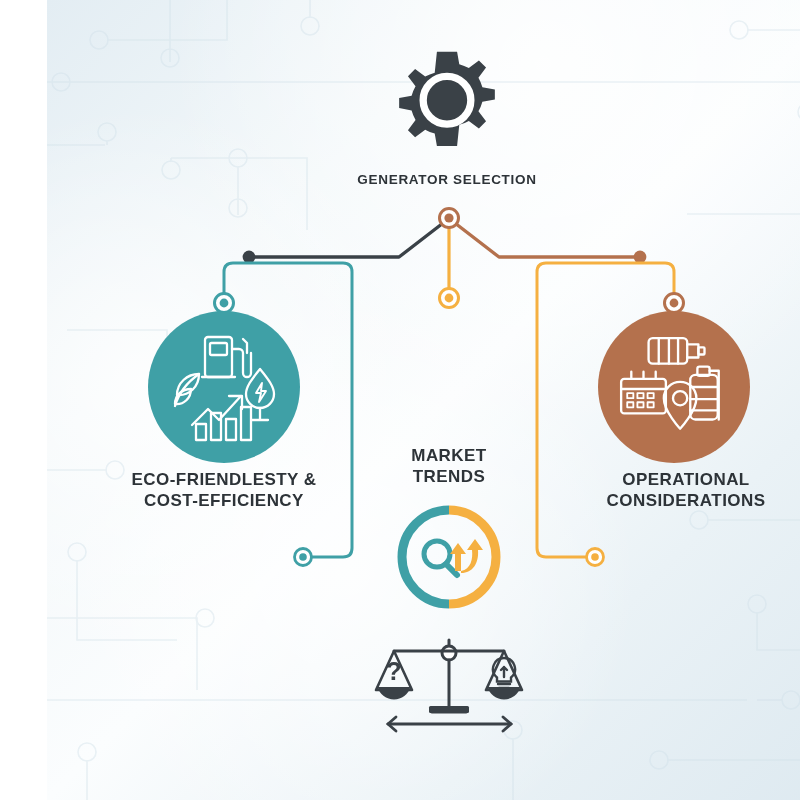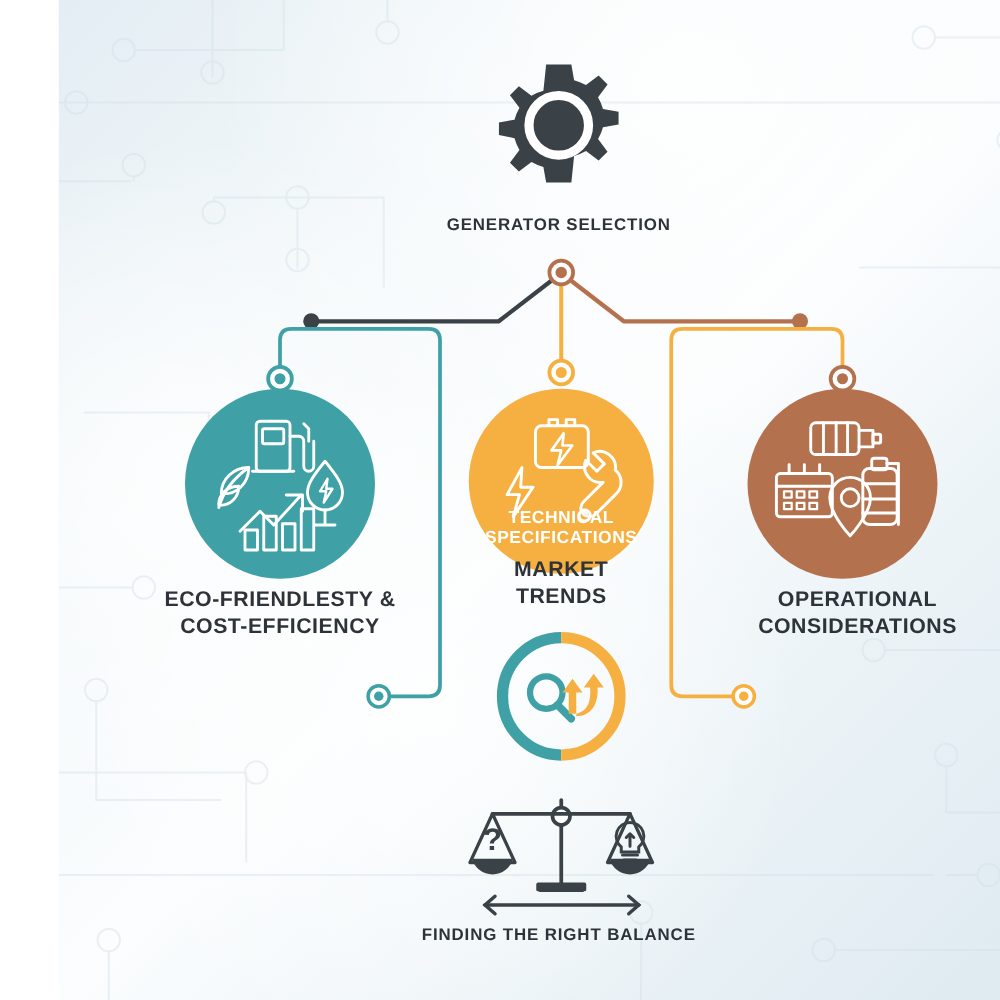"TECHNICAL" div.node { html: <div> <svg> <g> <rect></rect> <path></path> <path></path> <path></path> <path></path> <circle></circle> </g> </svg> <div>TECHNICAL SPECIFICATIONS</div> </div> -> none }
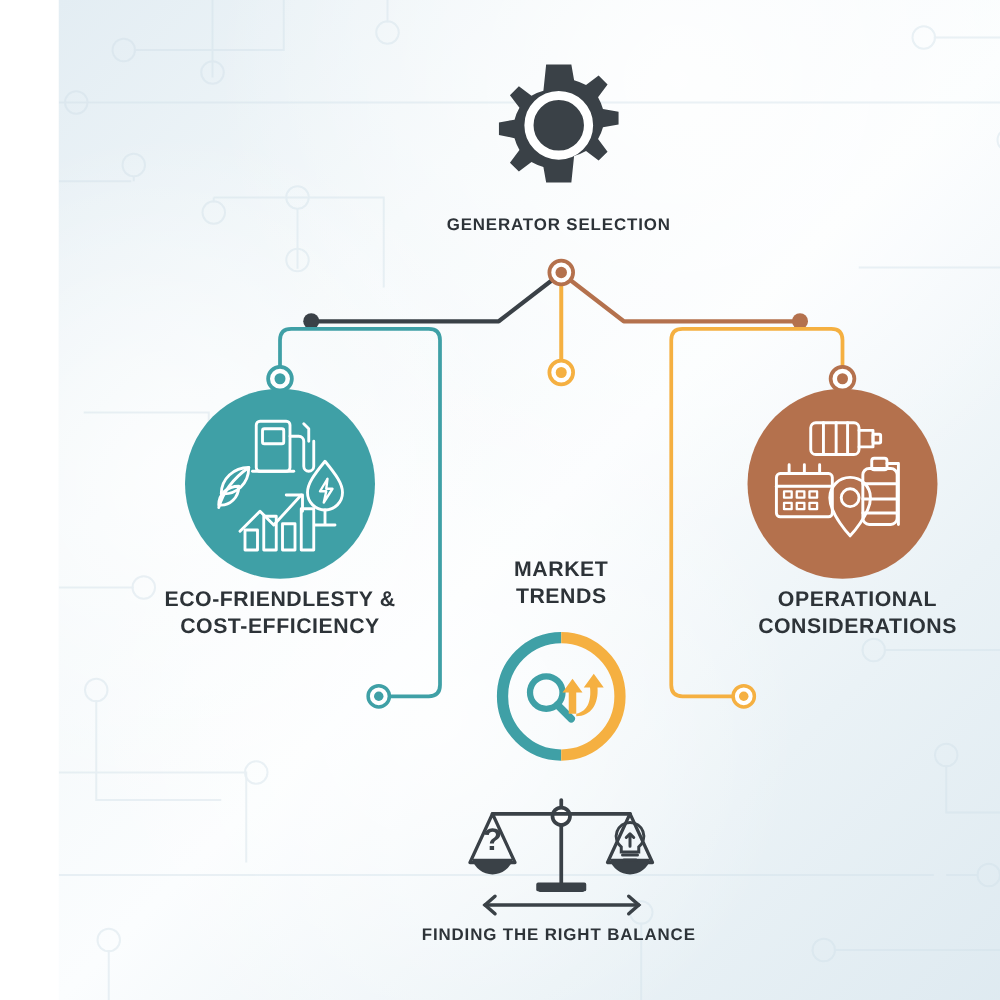"FINDING THE RIGHT BALANCE" div.apex-caption { html: <div>FINDING THE RIGHT BALANCE</div> -> none }
